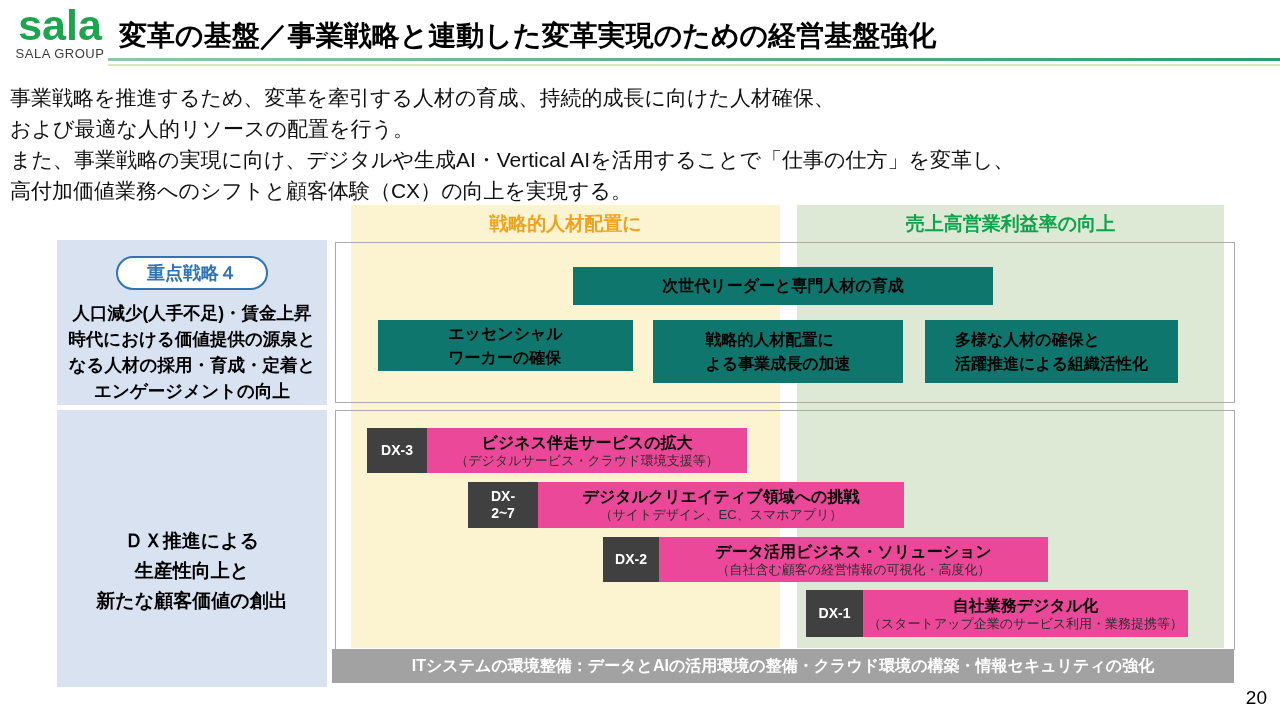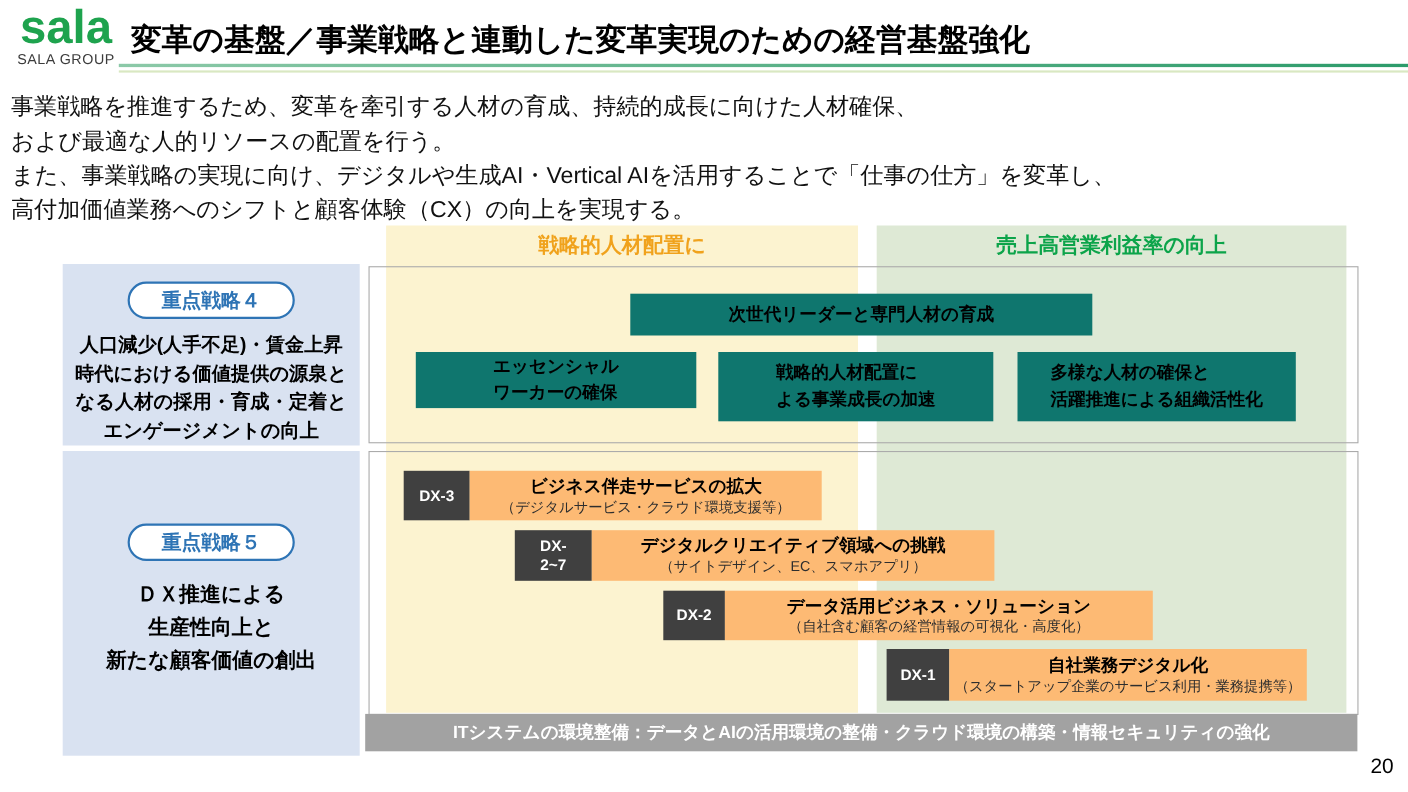"ビジネス伴走サービスの拡大" .dx-box { background: #fdba74 -> #ec4899 }
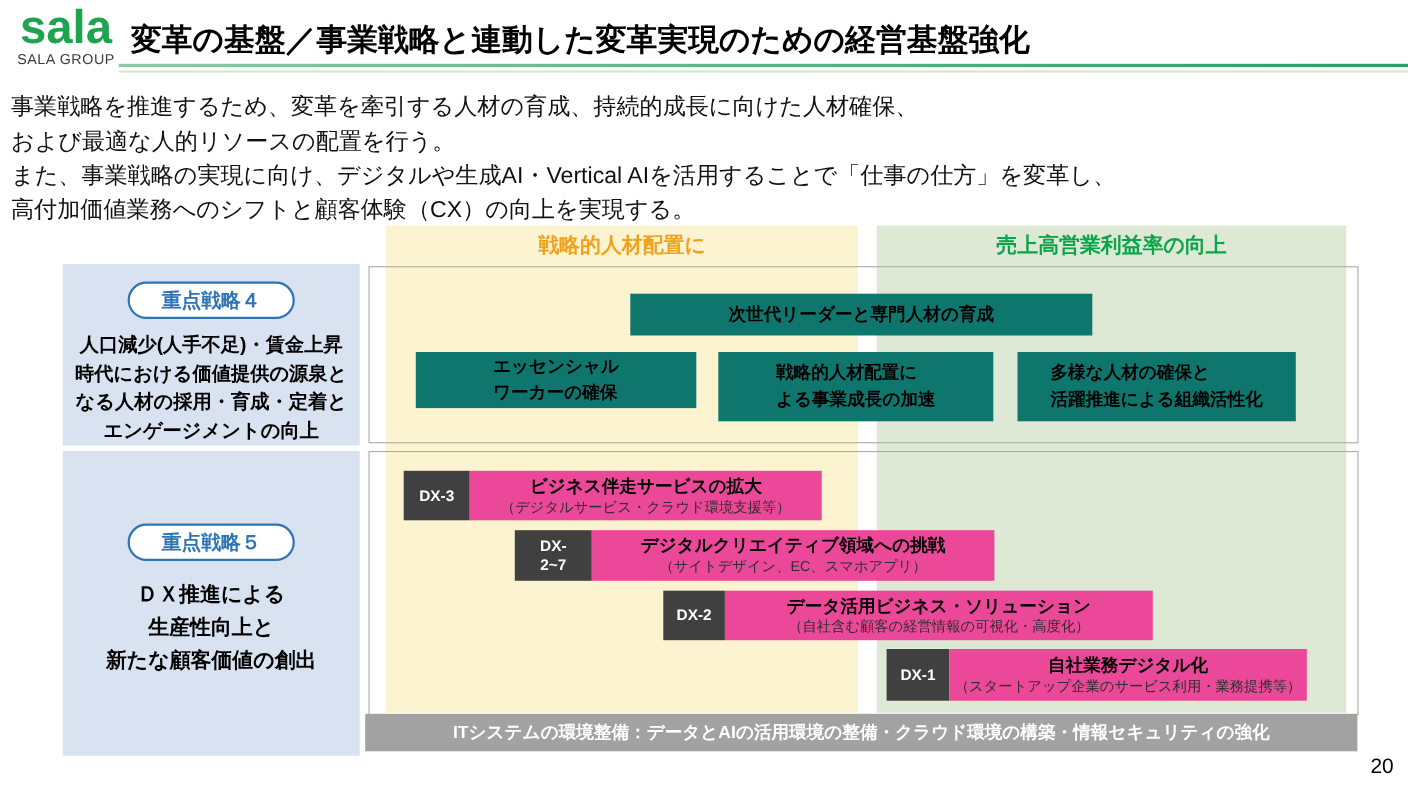"重点戦略５" div.pill { html: <div>重点戦略５</div> -> none }
